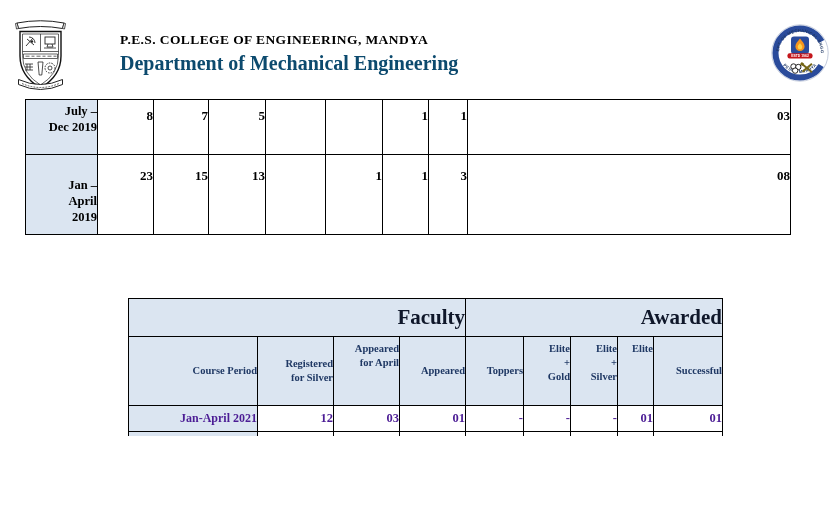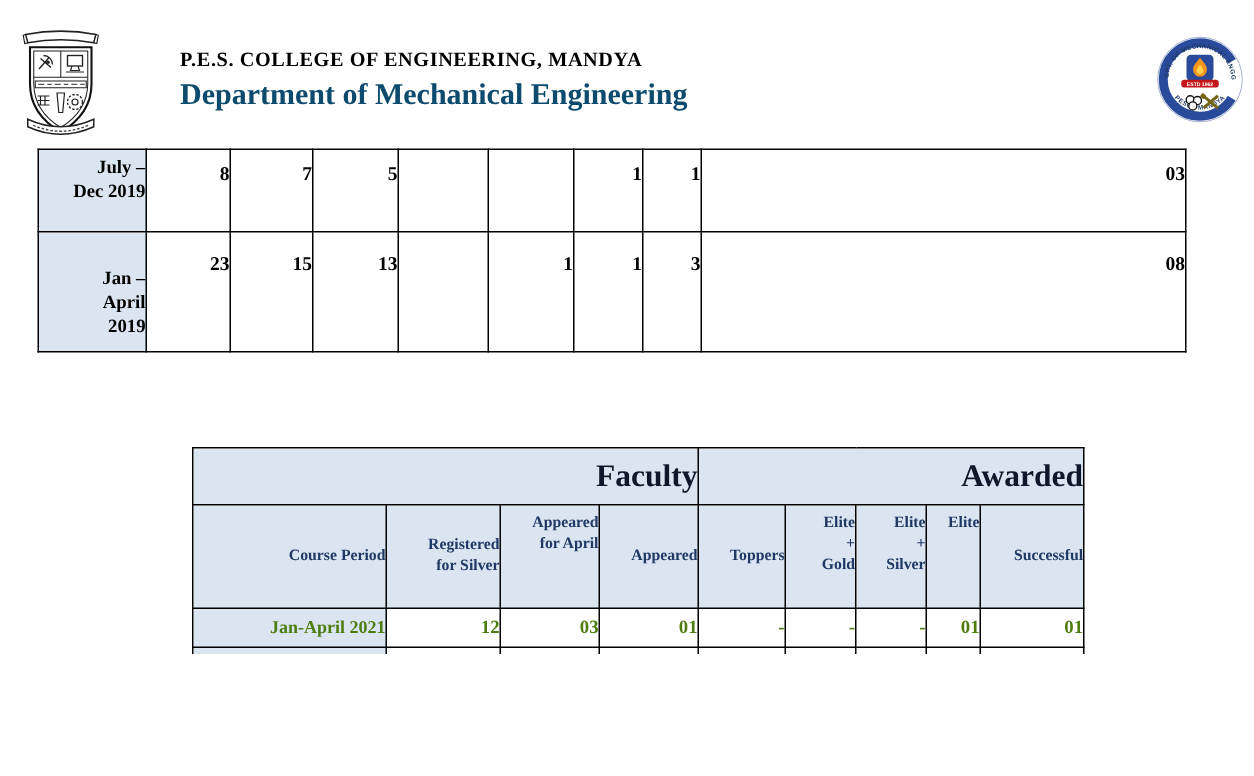"Jan-April 2021" .bt-data td { color: #4d7c0f -> #4c1d95 }
